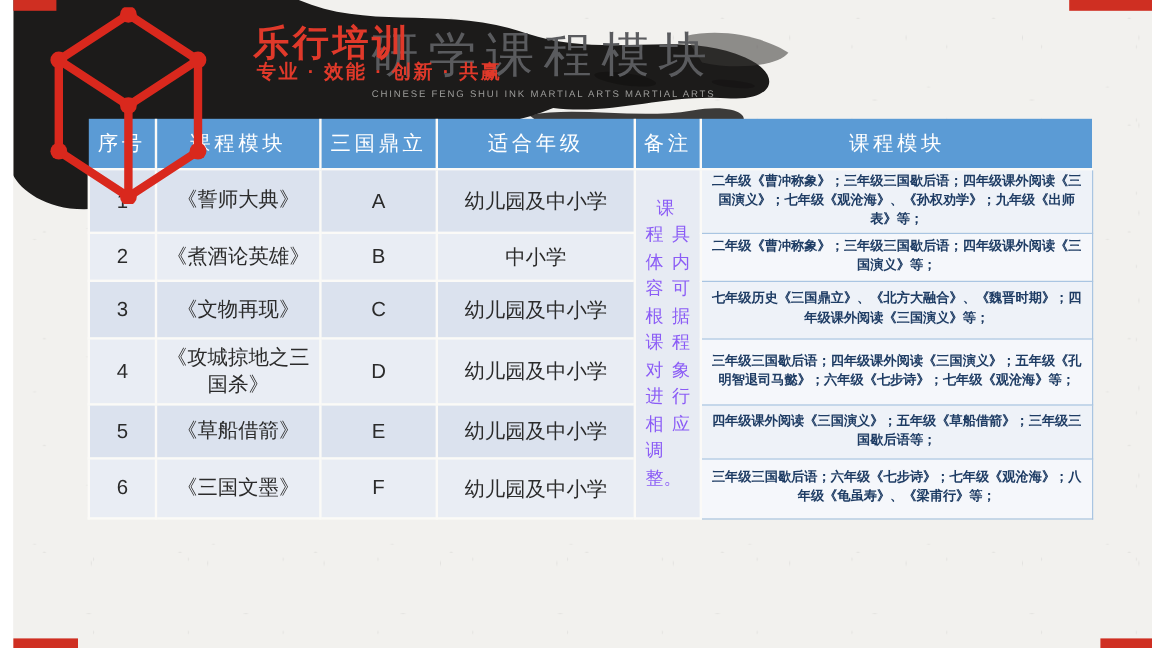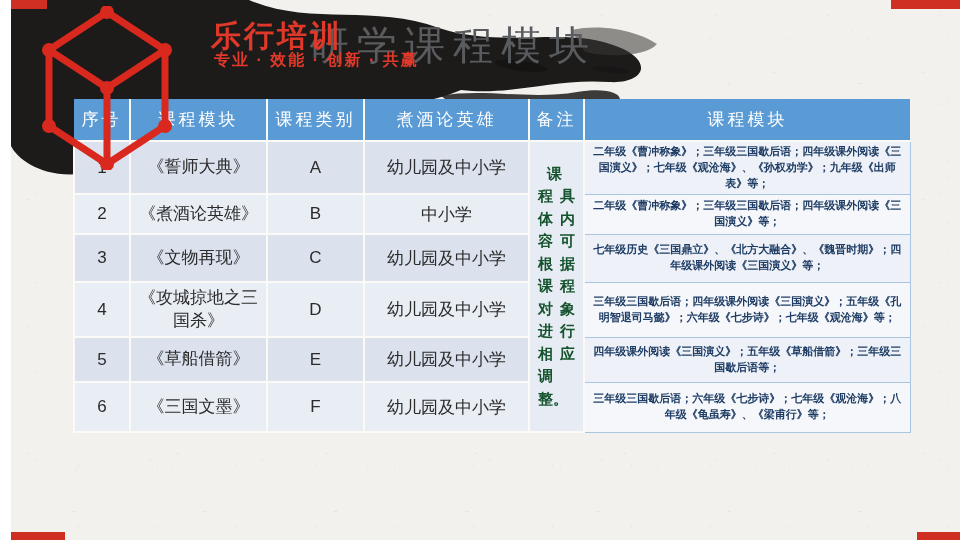"CHINESE FENG SHUI INK MARTIAL" div.subtitle { html: none -> <div>CHINESE FENG SHUI INK MARTIAL ARTS MARTIAL ARTS</div> }
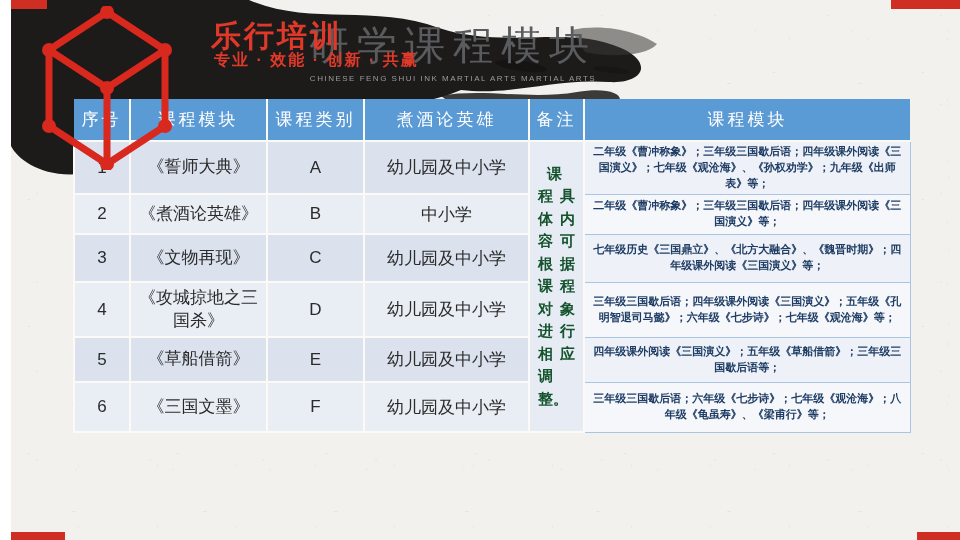"课程类别" th { text: 课程类别 -> 三国鼎立 }
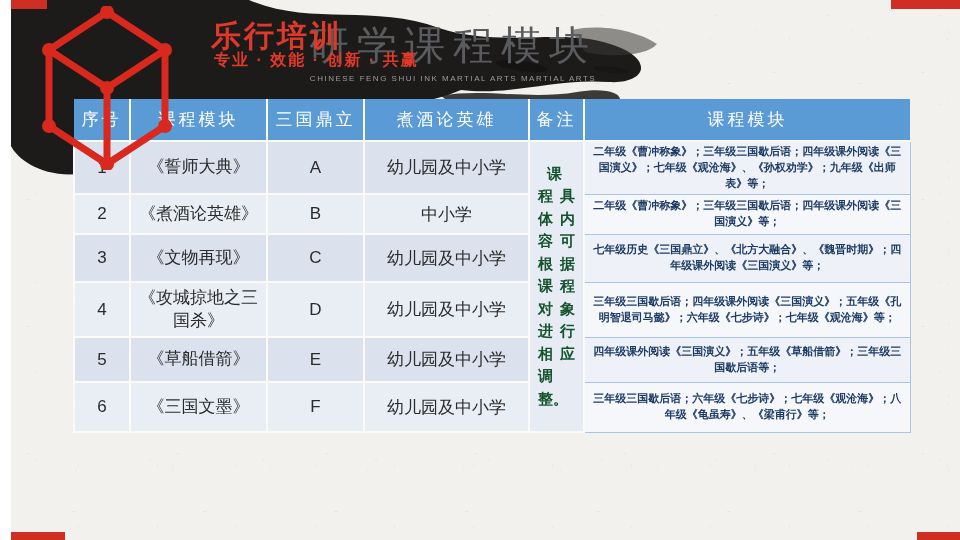"煮酒论英雄" th { text: 煮酒论英雄 -> 适合年级 }
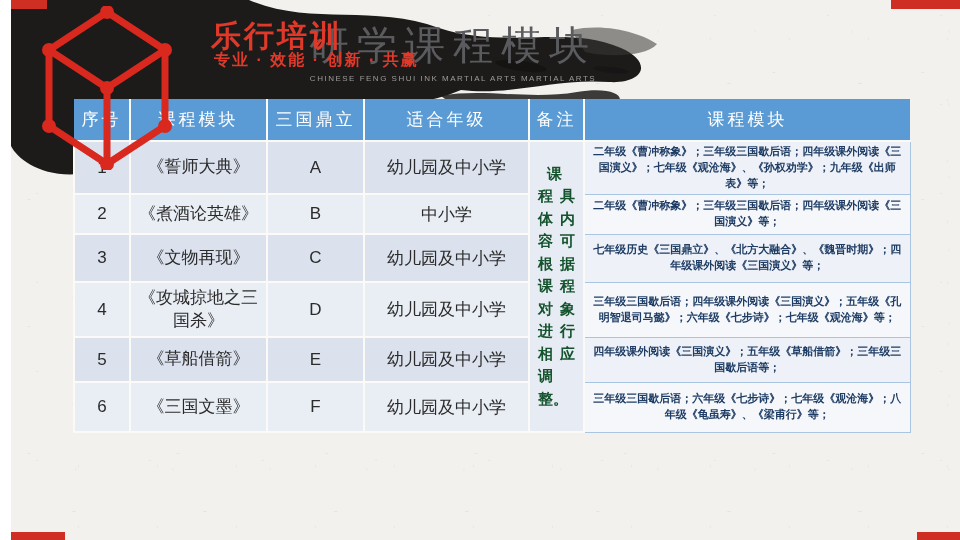"课程具体内容可根据课程对象进行相应调整。" .remark-text { color: #14532d -> #8b5cf6; font-weight: bold -> none }
